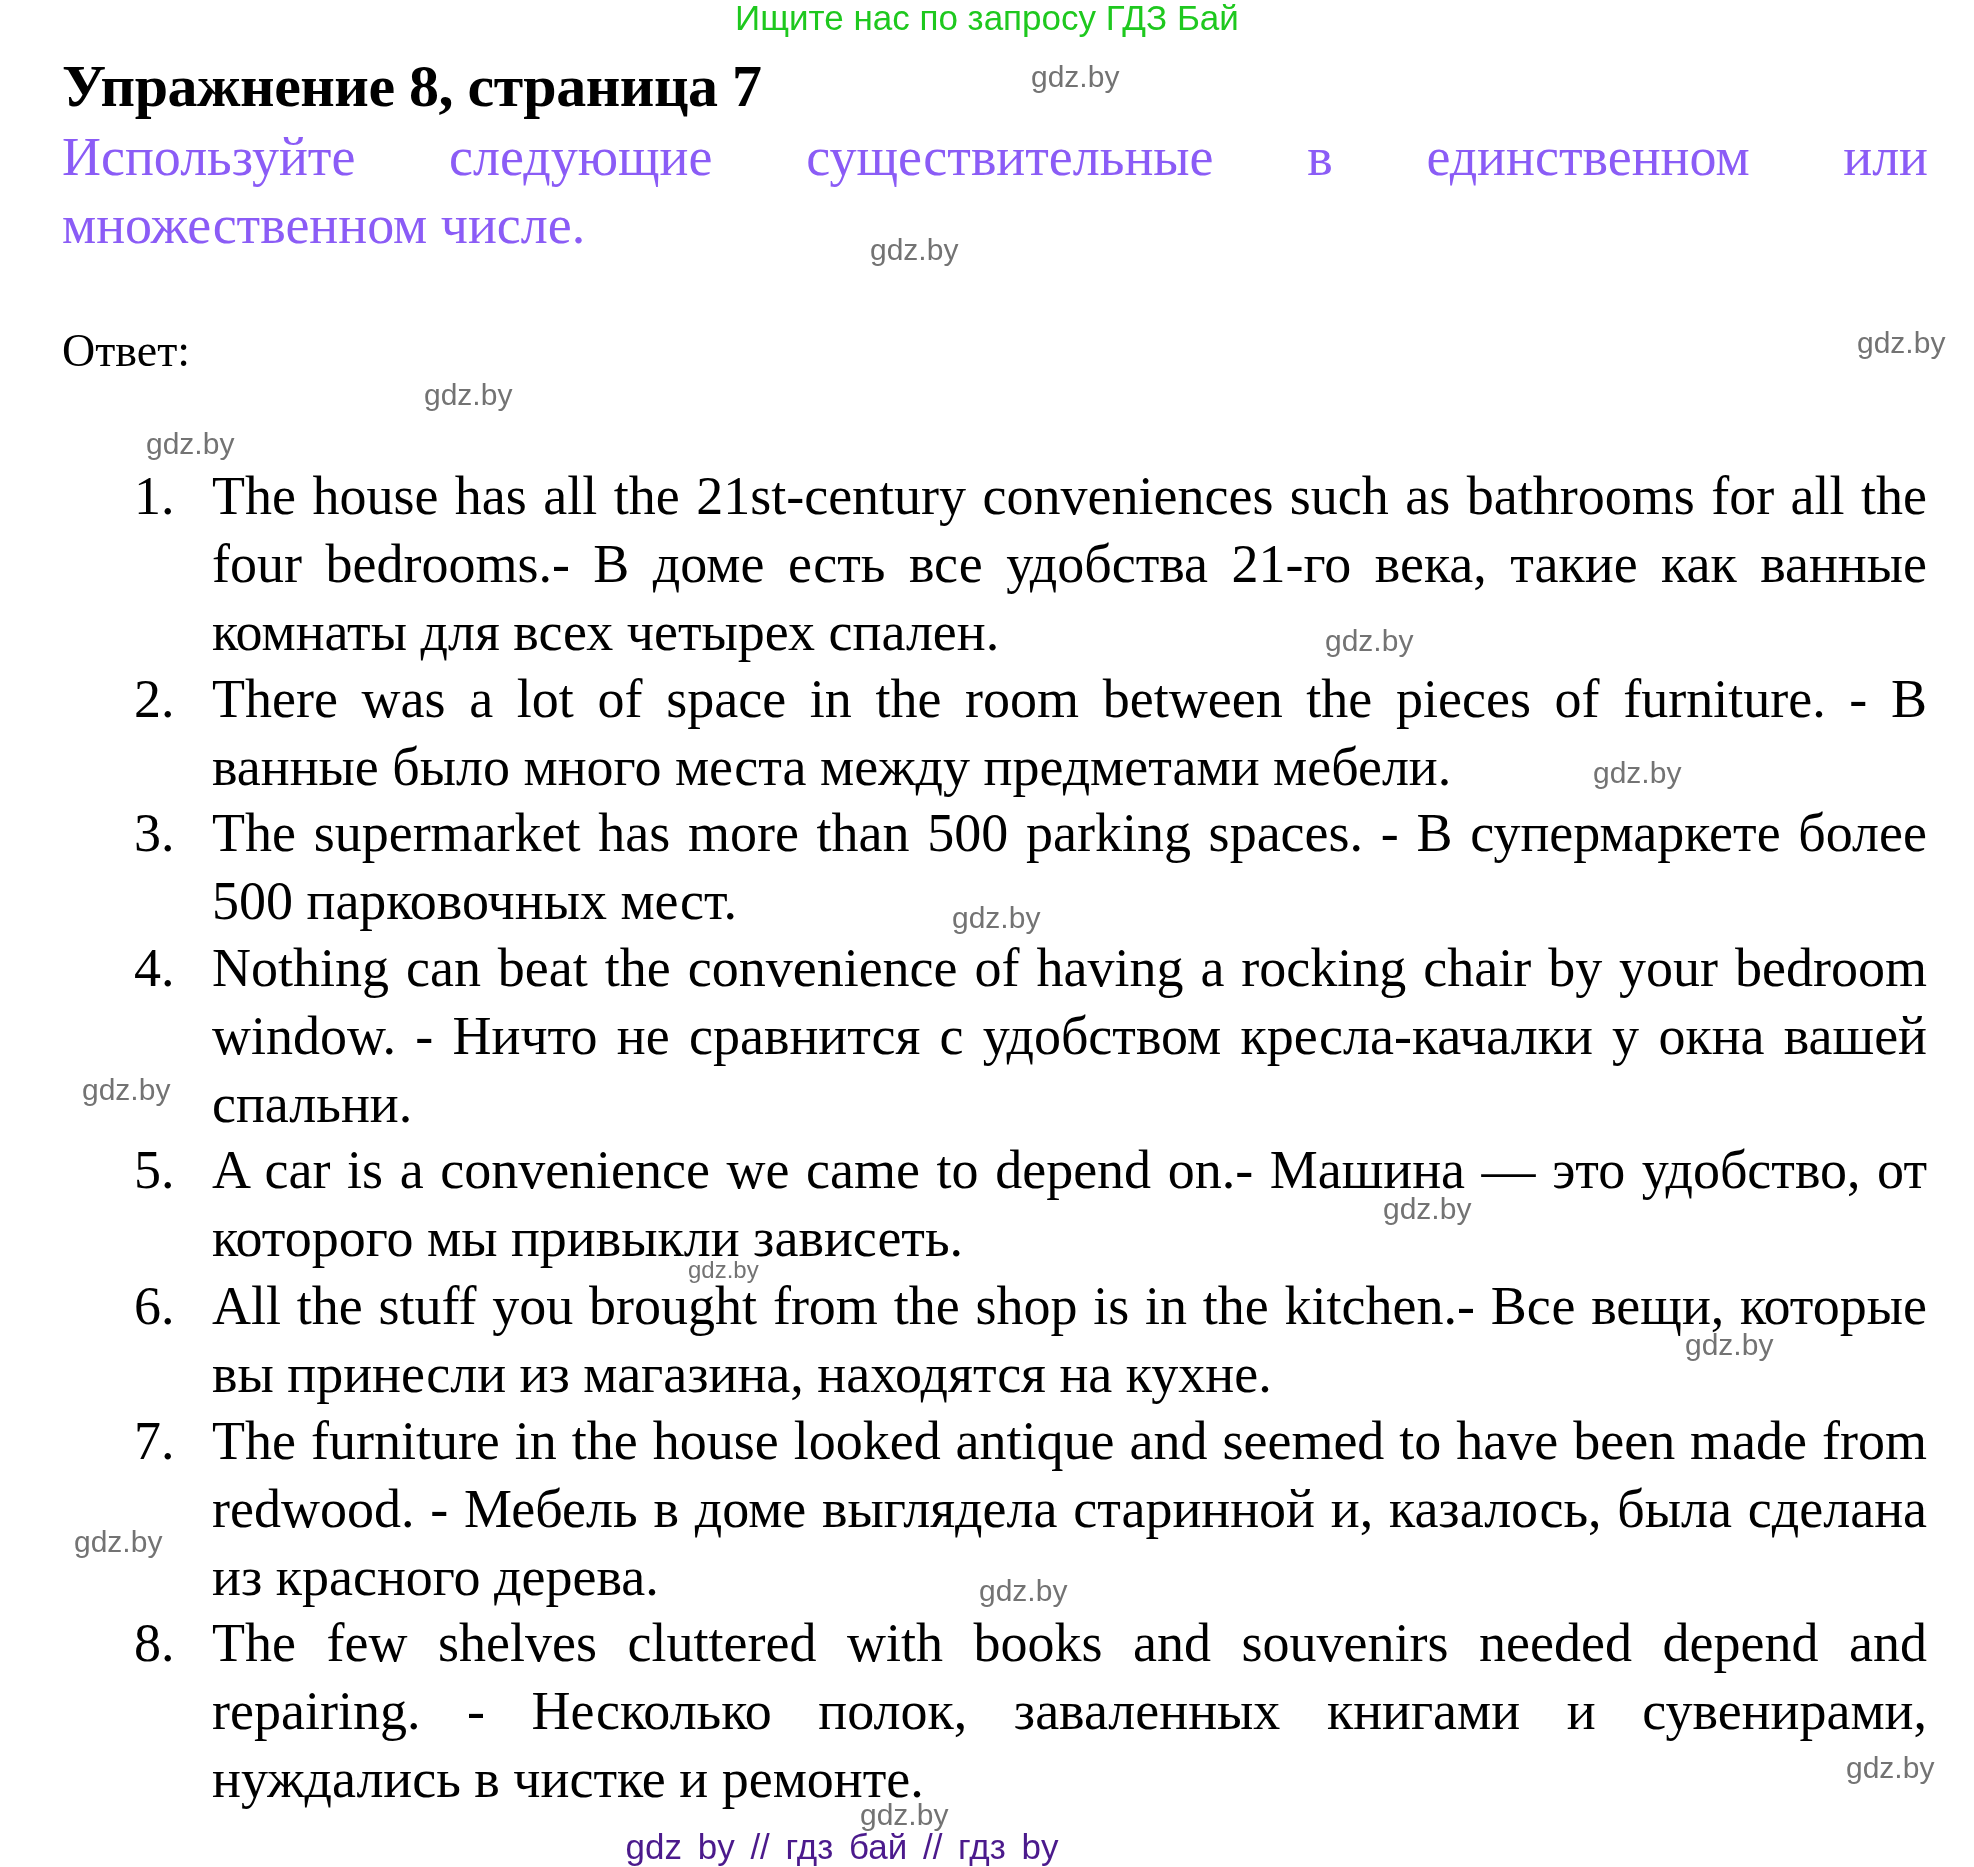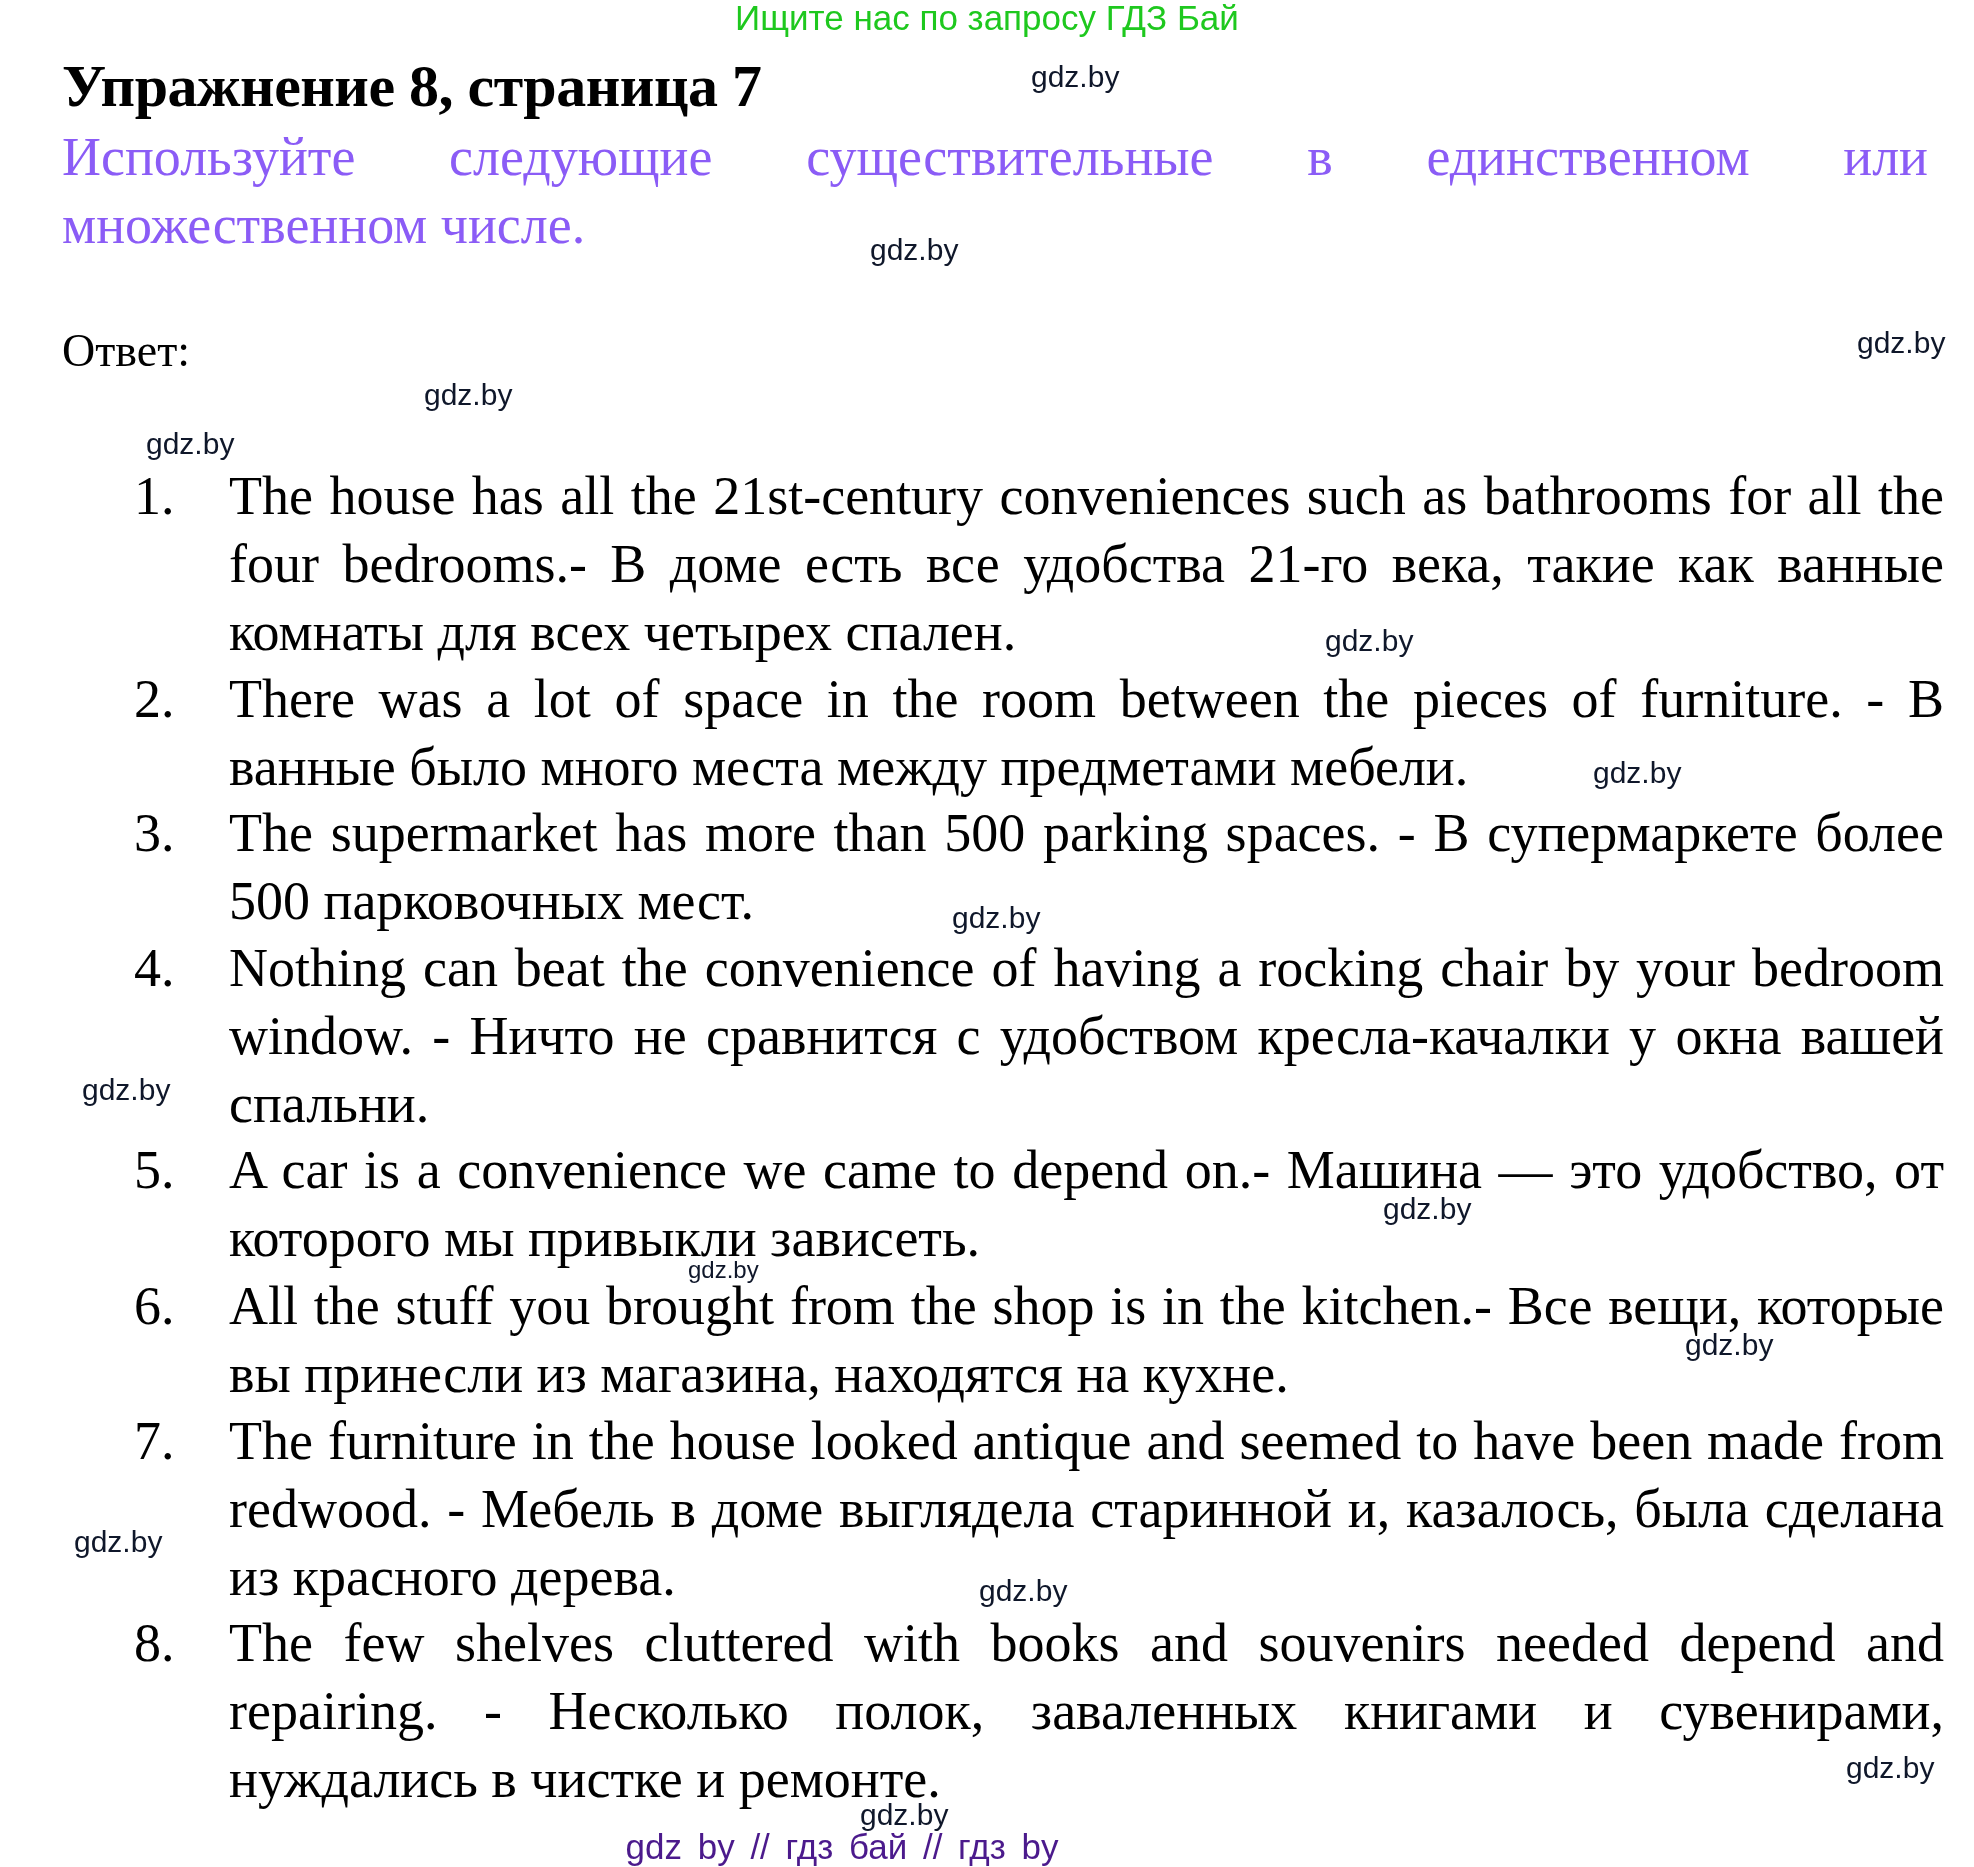"gdz.by" .wm { color: #0f172a -> #737373 }
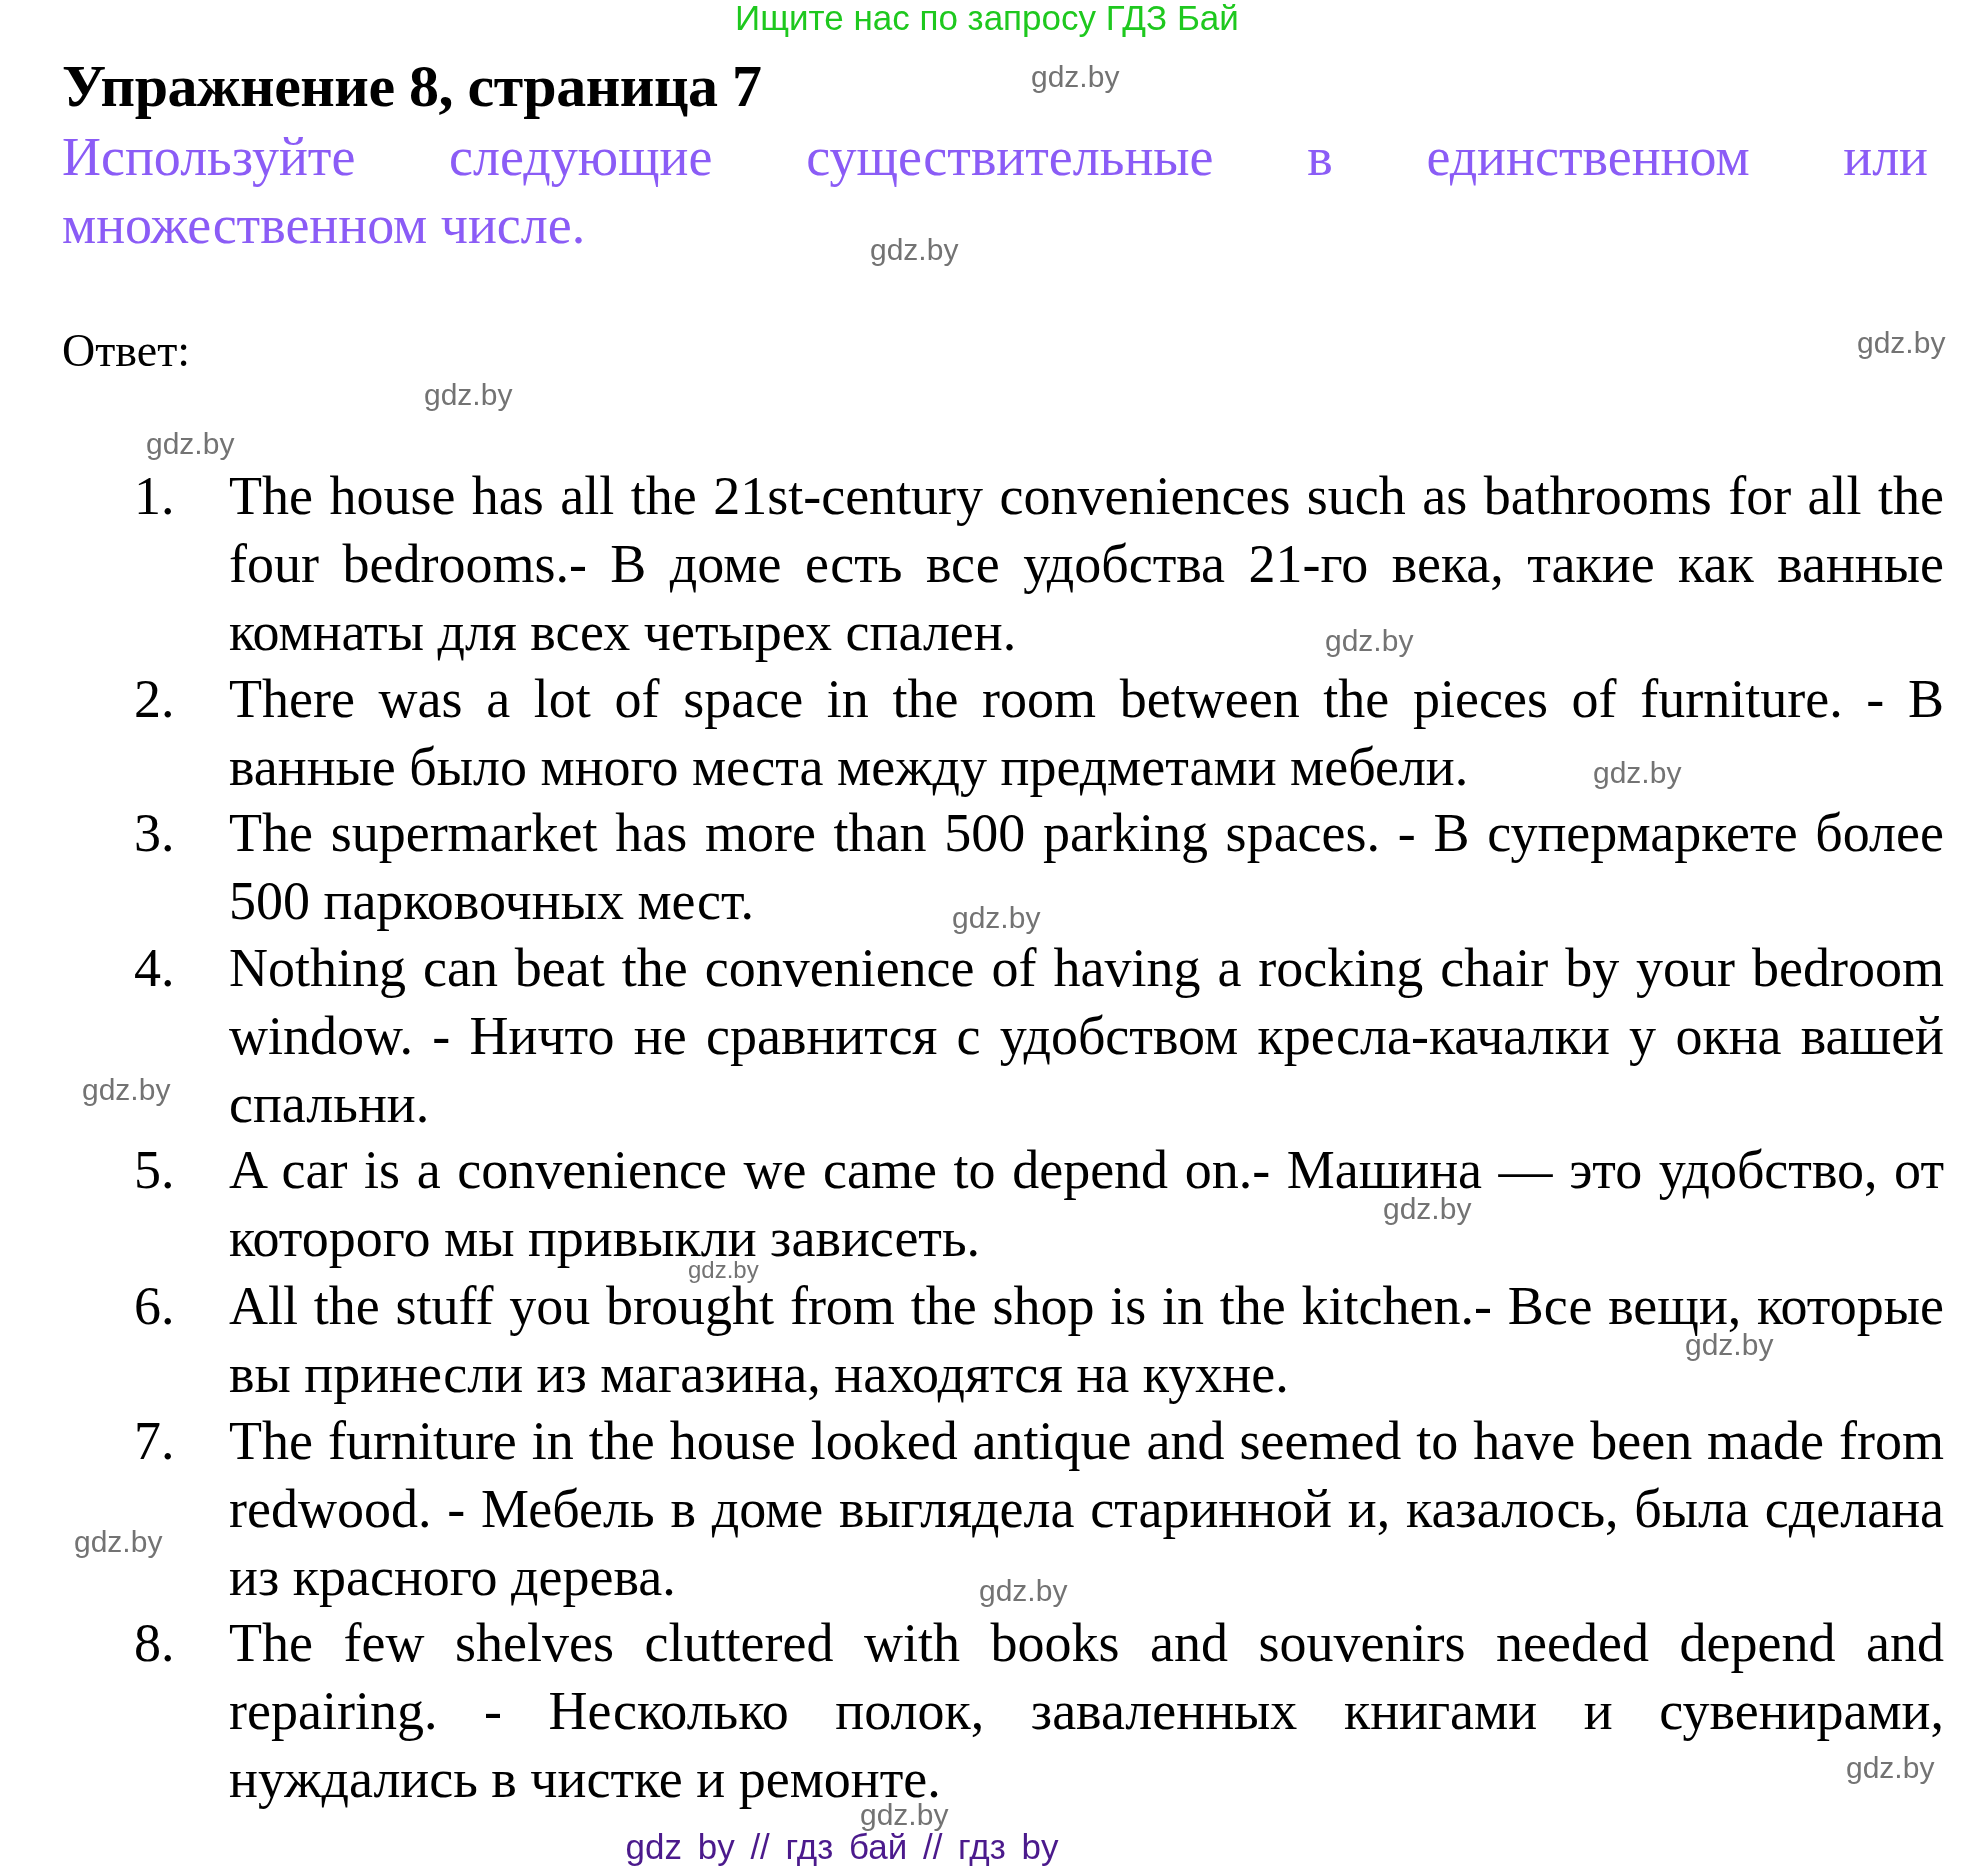"The house has all the" .item .text { left: 229px -> 212px }
